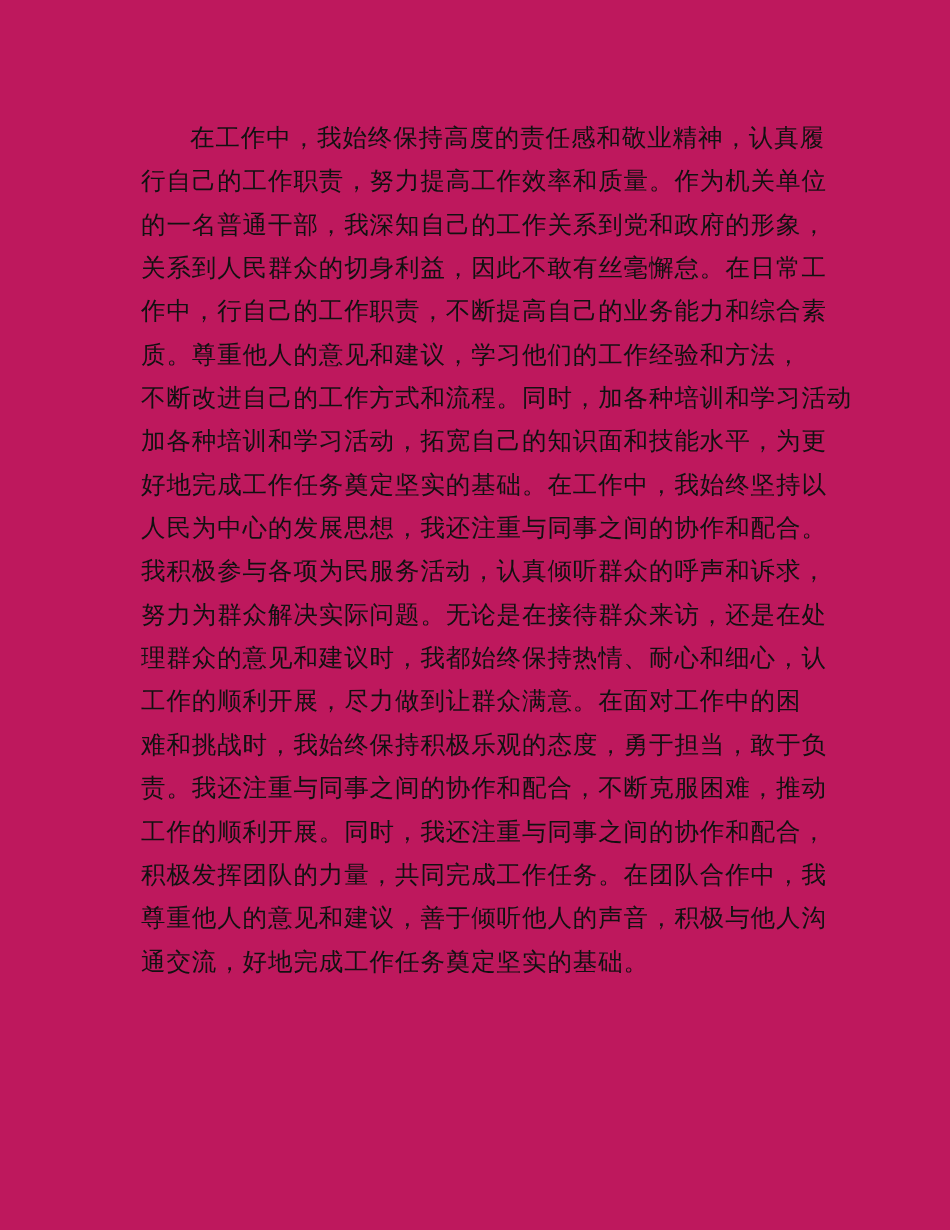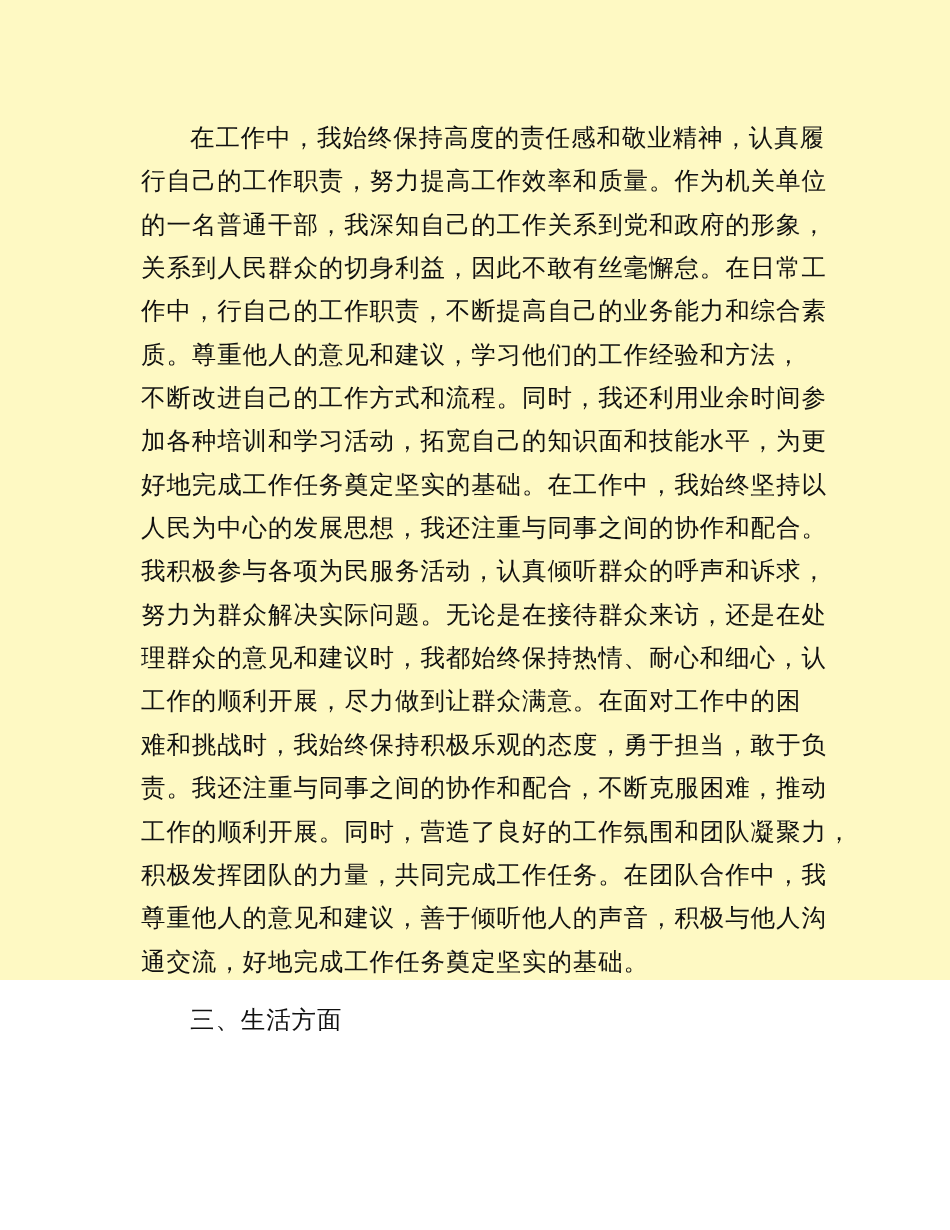"在工作中，我始终保持高度的责任感和敬业精神，认真履" .page { background: #fef9c3 -> #be185d; height: 980px -> 1230px }
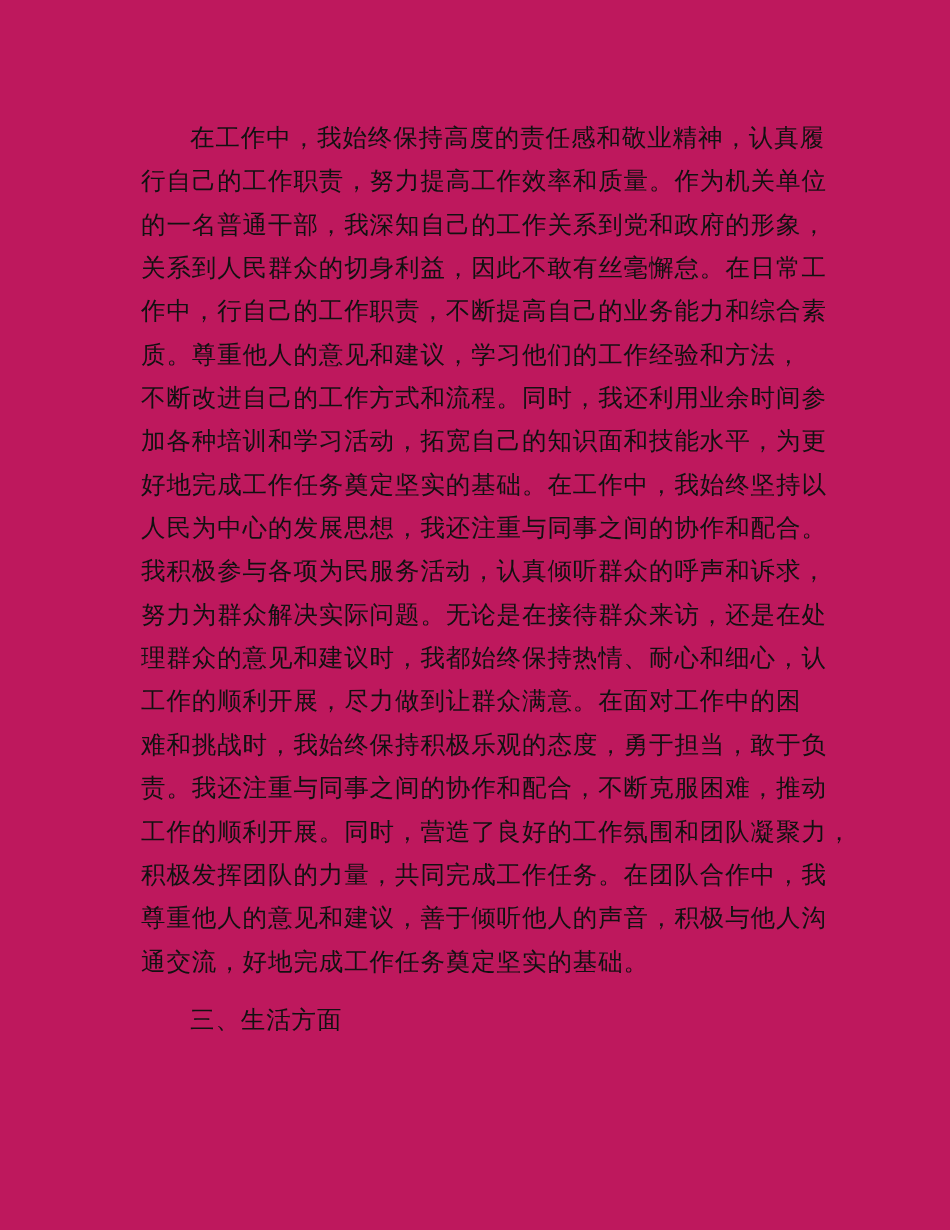"不断改进自己的工作方式和流程。同时，我还利用业余时间参" span.line { text: 我还利用业余时间参 -> 加各种培训和学习活动 }
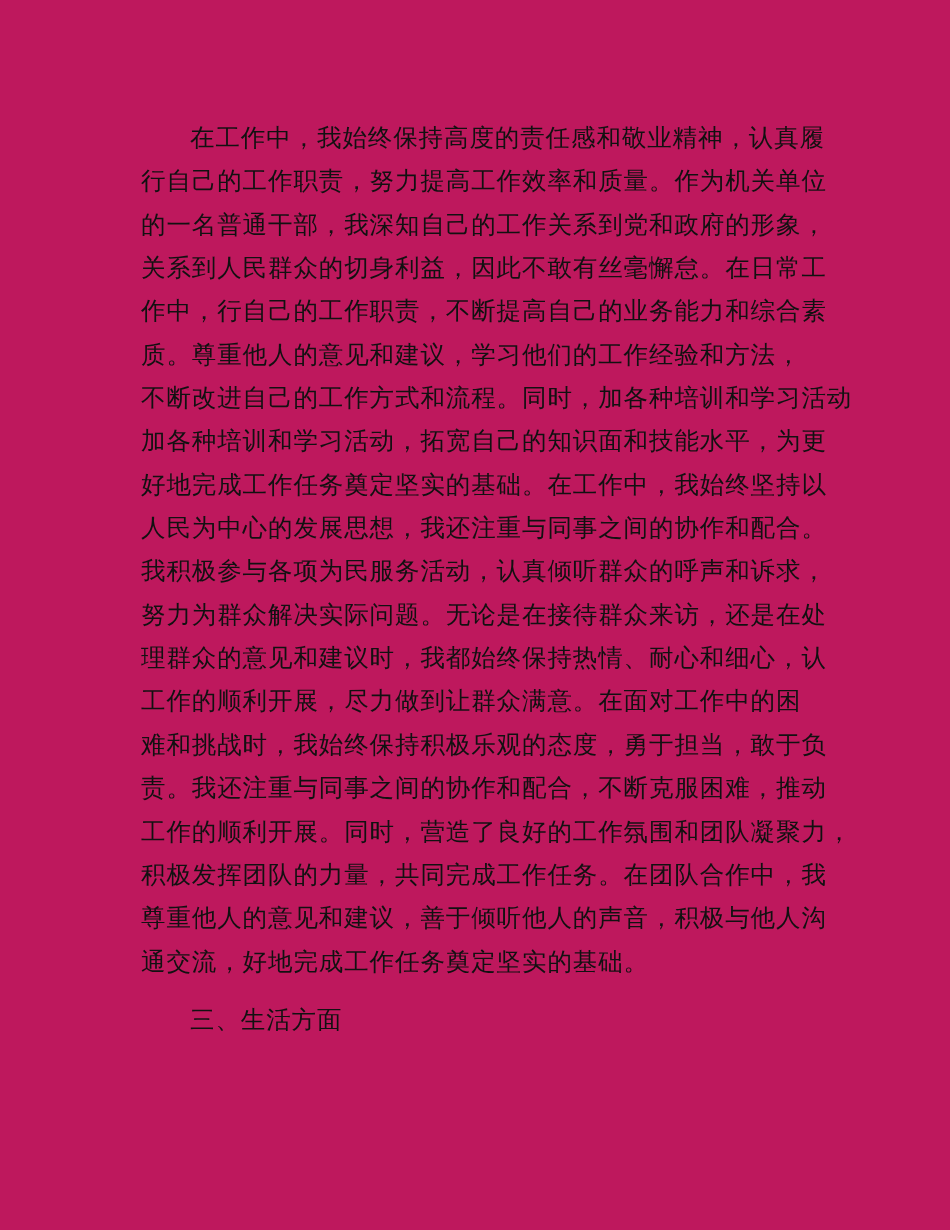"工作的顺利开展。同时，营造了良好的工作氛围和团队凝聚力，" span.line { text: 营造了良好的工作氛围和团队凝聚力 -> 我还注重与同事之间的协作和配合 }
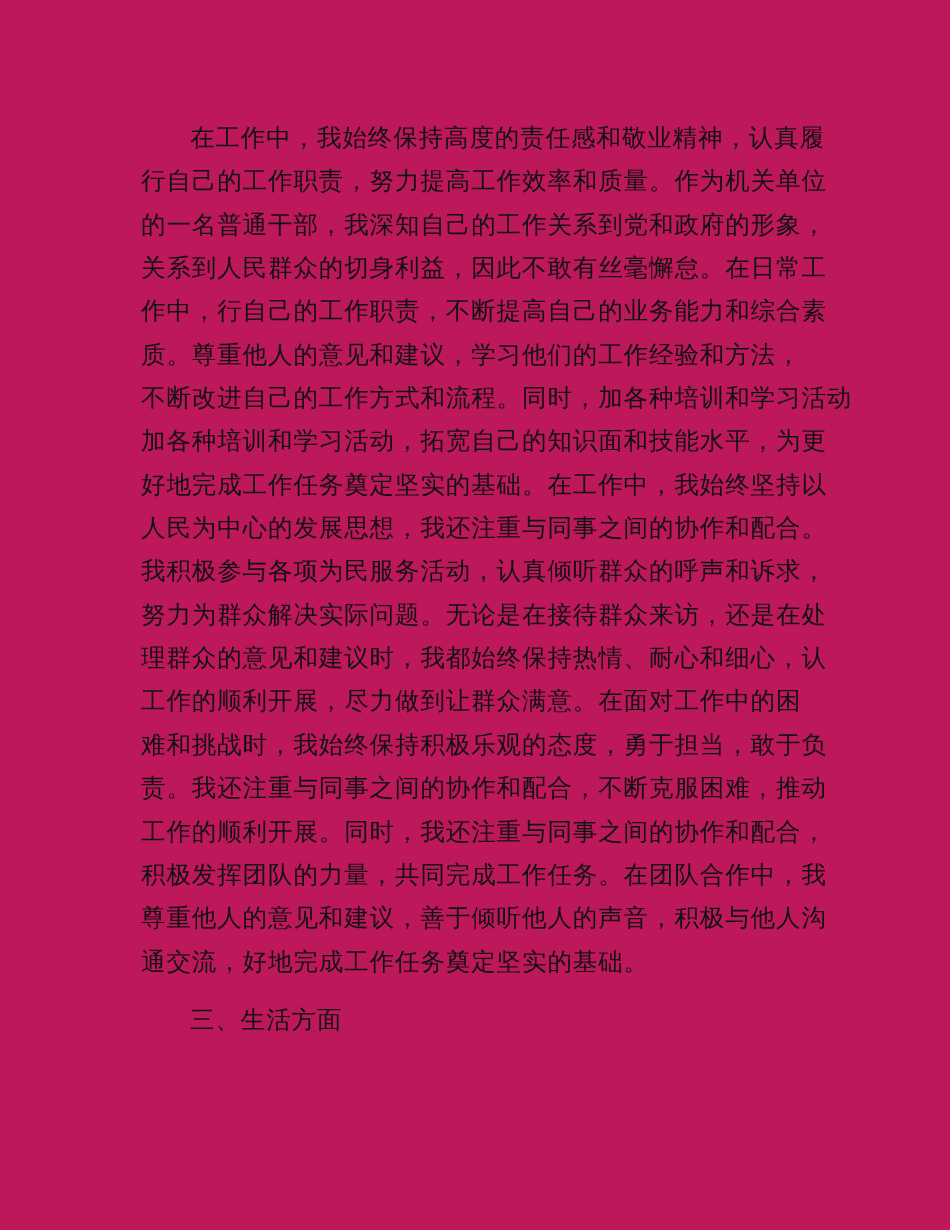"三、生活方面" div.heading { html: <div>三、生活方面</div> -> none }
